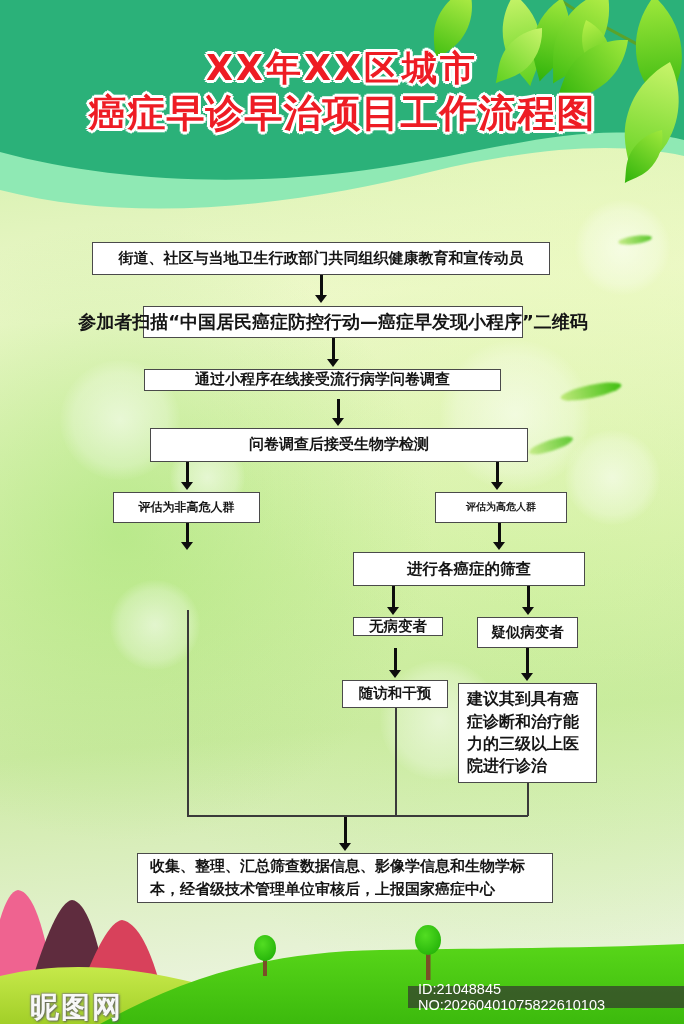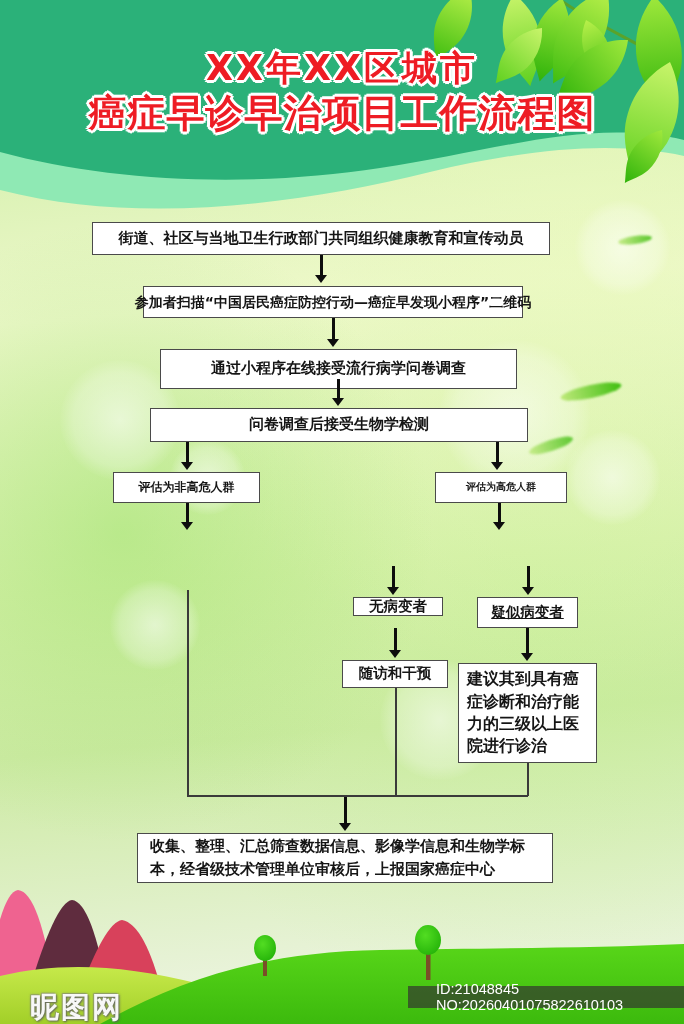"街道、社区与当地卫生行政部门共同组织健康教育和宣传动员" .flow { margin-top: none -> 20px }
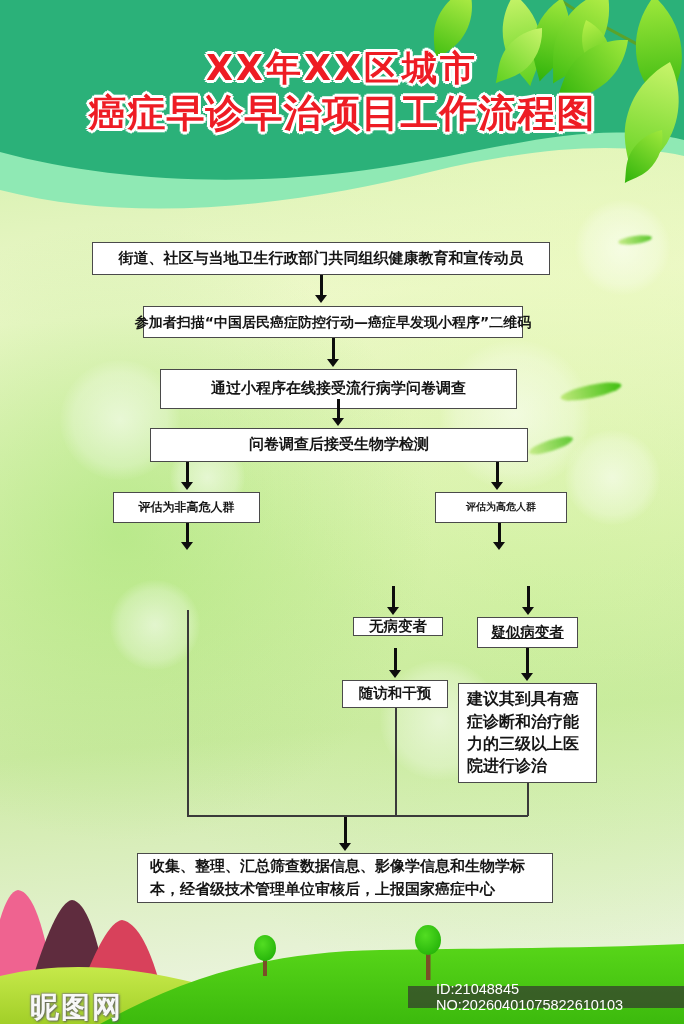"参加者扫描“中国居民癌症防控行动—癌症早发现小程序”二维码" div.box { font-size: 14px -> 18px }
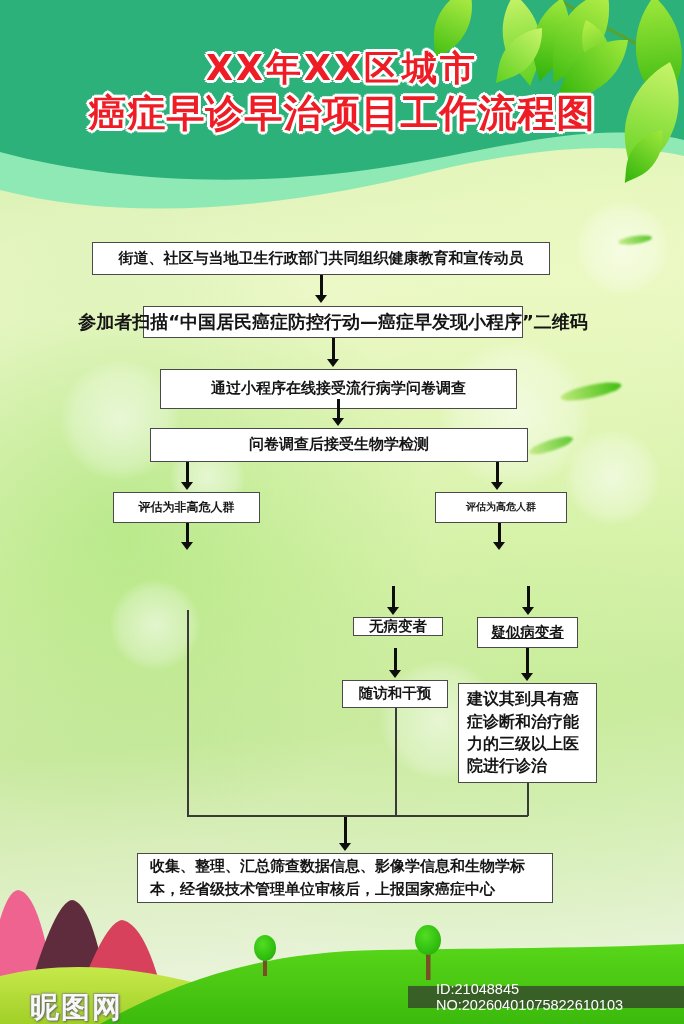"通过小程序在线接受流行病学问卷调查" div.box { height: 40px -> 22px; left: 160px -> 144px }
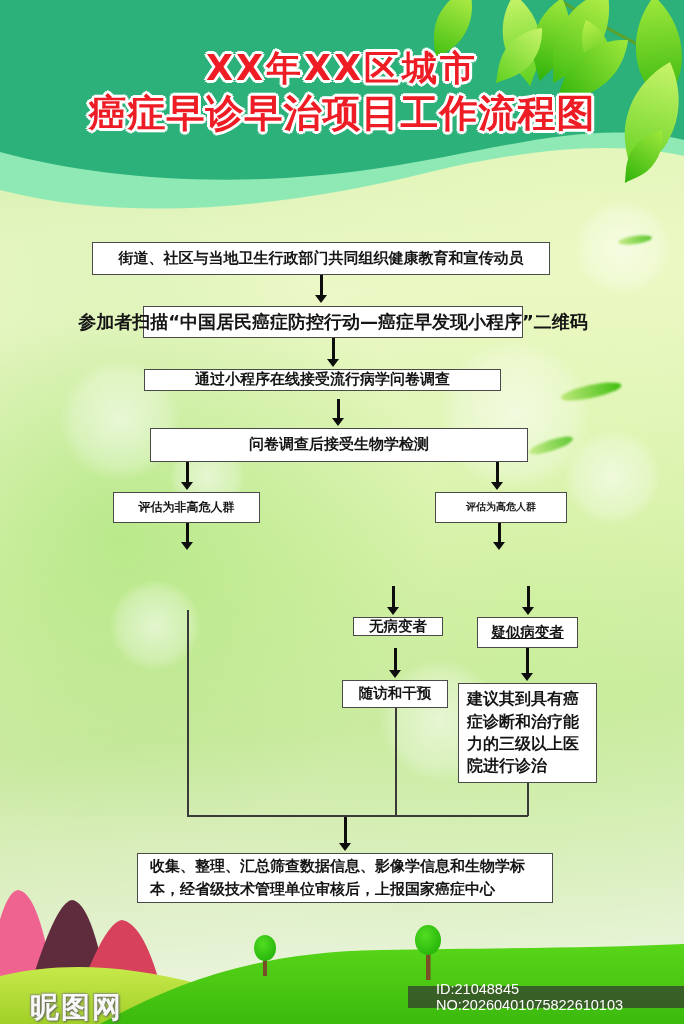"进行各癌症的筛查" div.box { html: none -> <div>进行各癌症的筛查</div> }
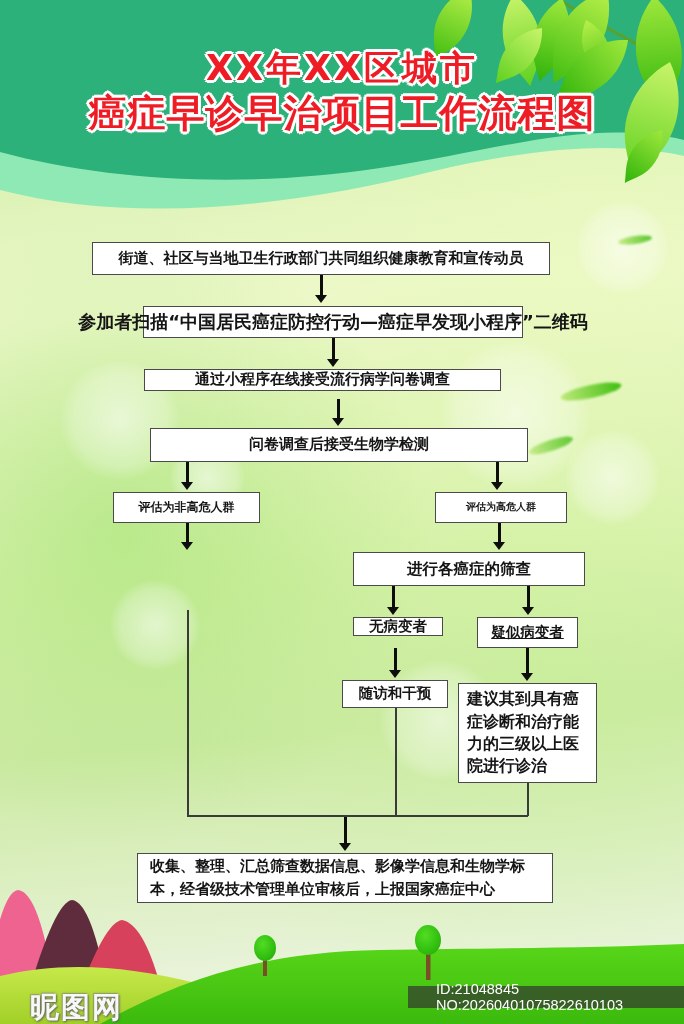"疑似病变者" div.box { text-decoration: underline -> none }
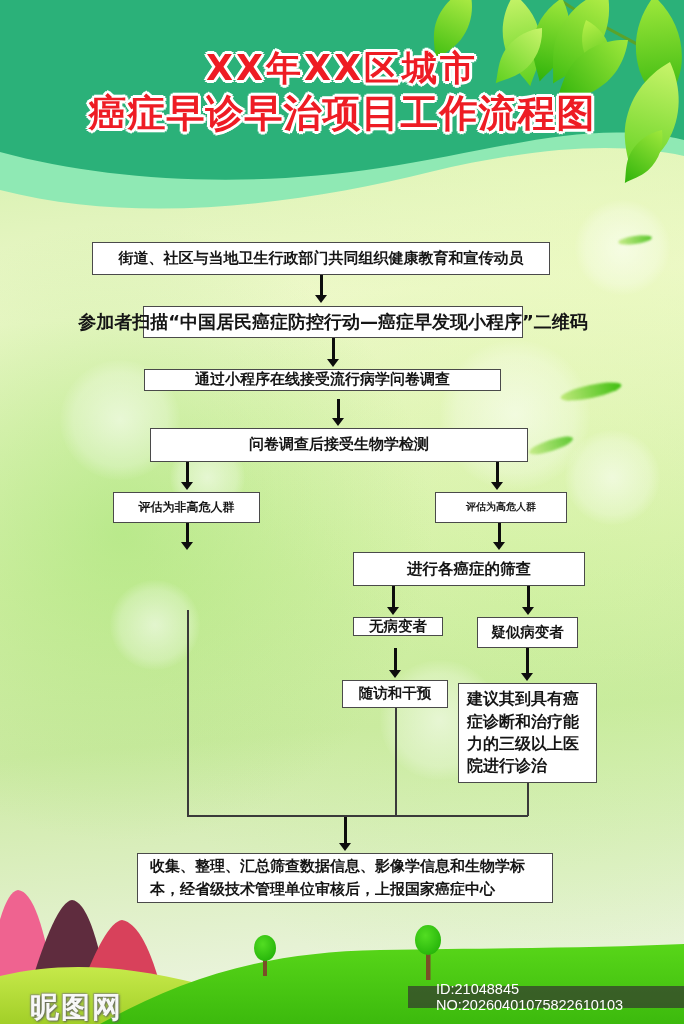"ID:21048845 NO:20260401075822610103" .idbar { padding-left: 28px -> 10px }
